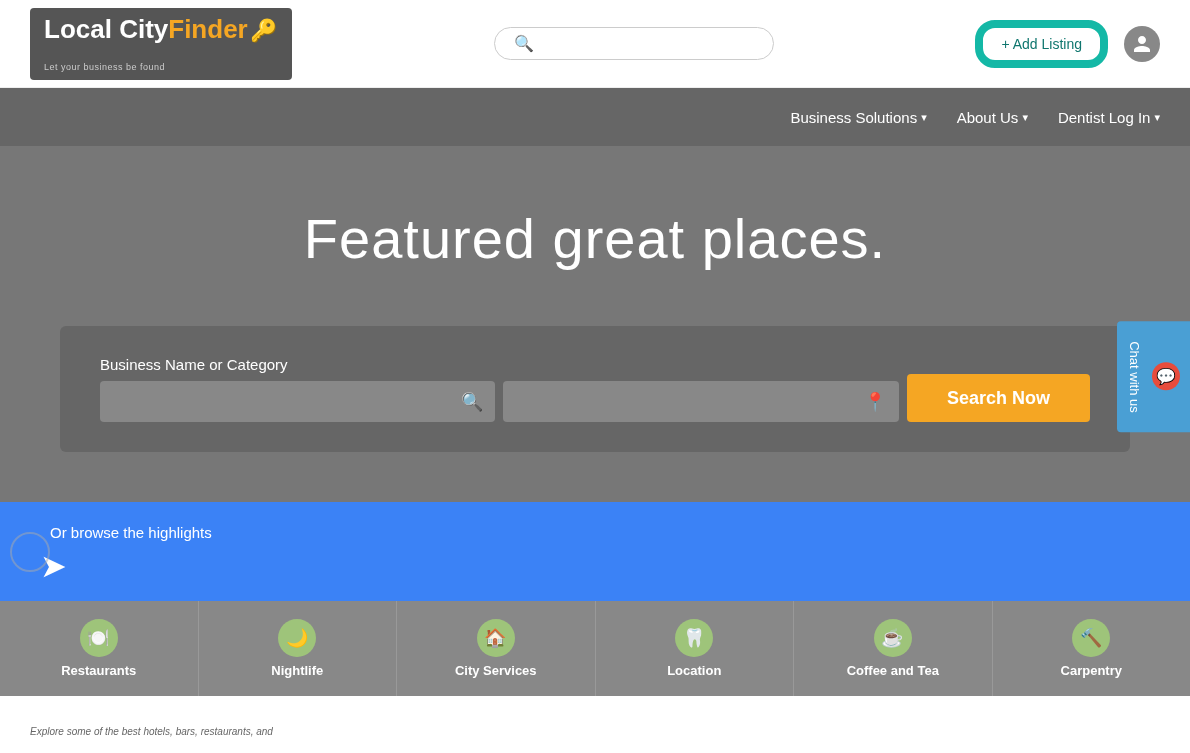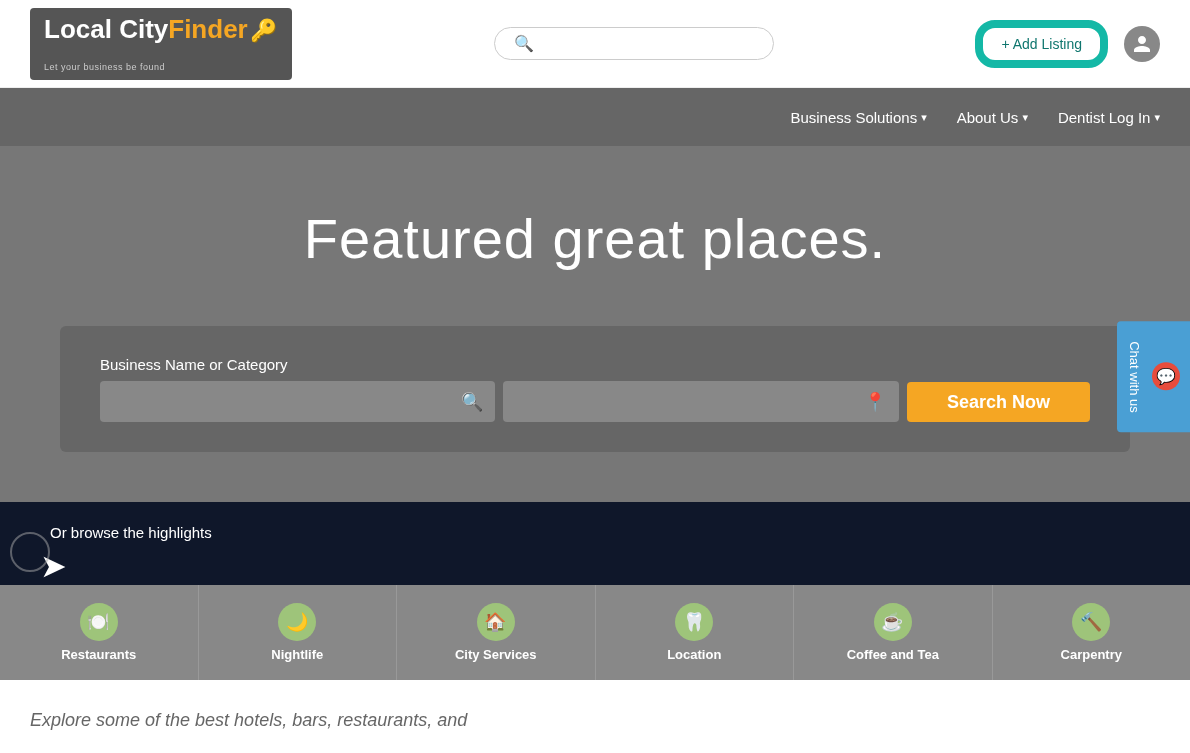"Search Now" .search-now-btn { height: 40px -> 48px }
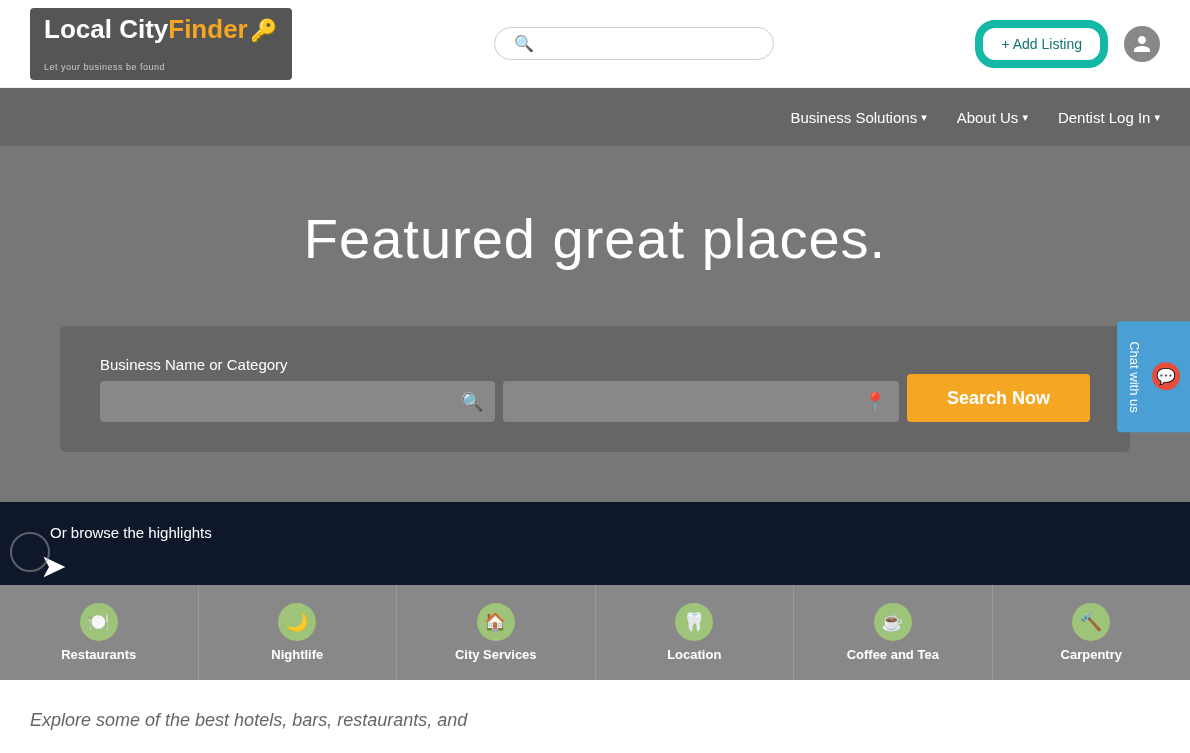"Or browse the highlights" div { background: #0f172a -> #3b82f6; padding: 20px 30px 0 -> 20px 30px 16px }
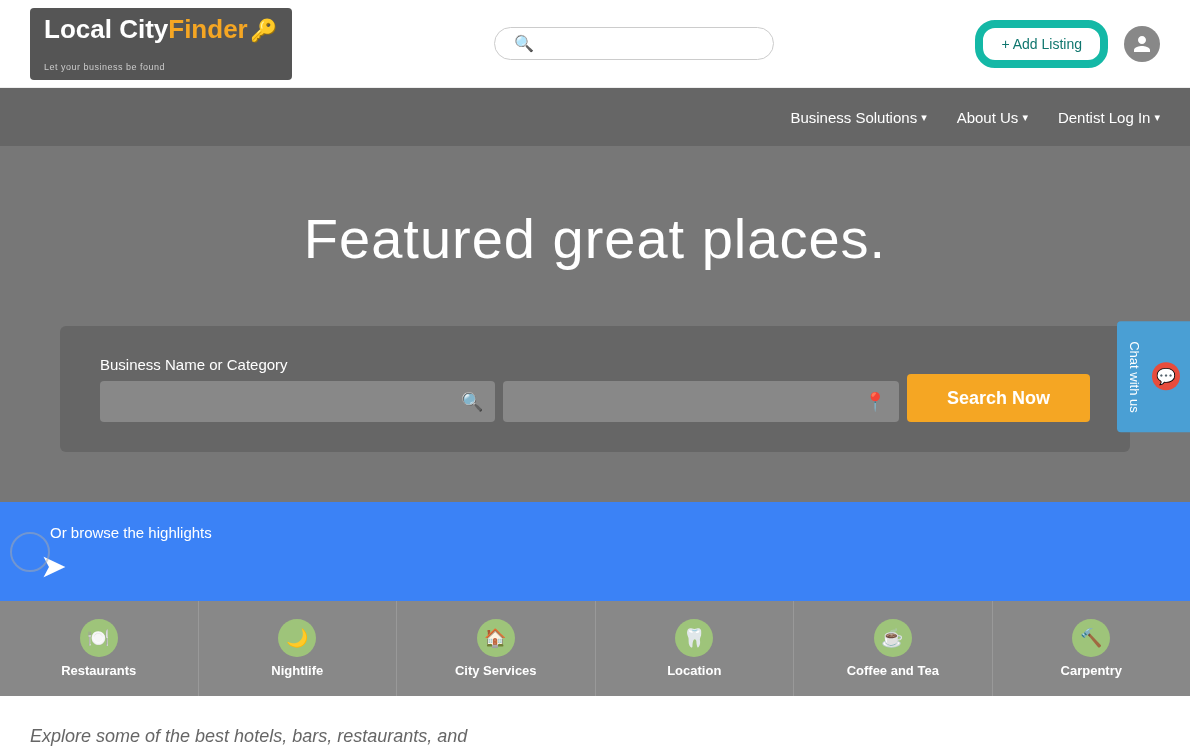"Explore some of the best" p { font-size: 18px -> 10px }
